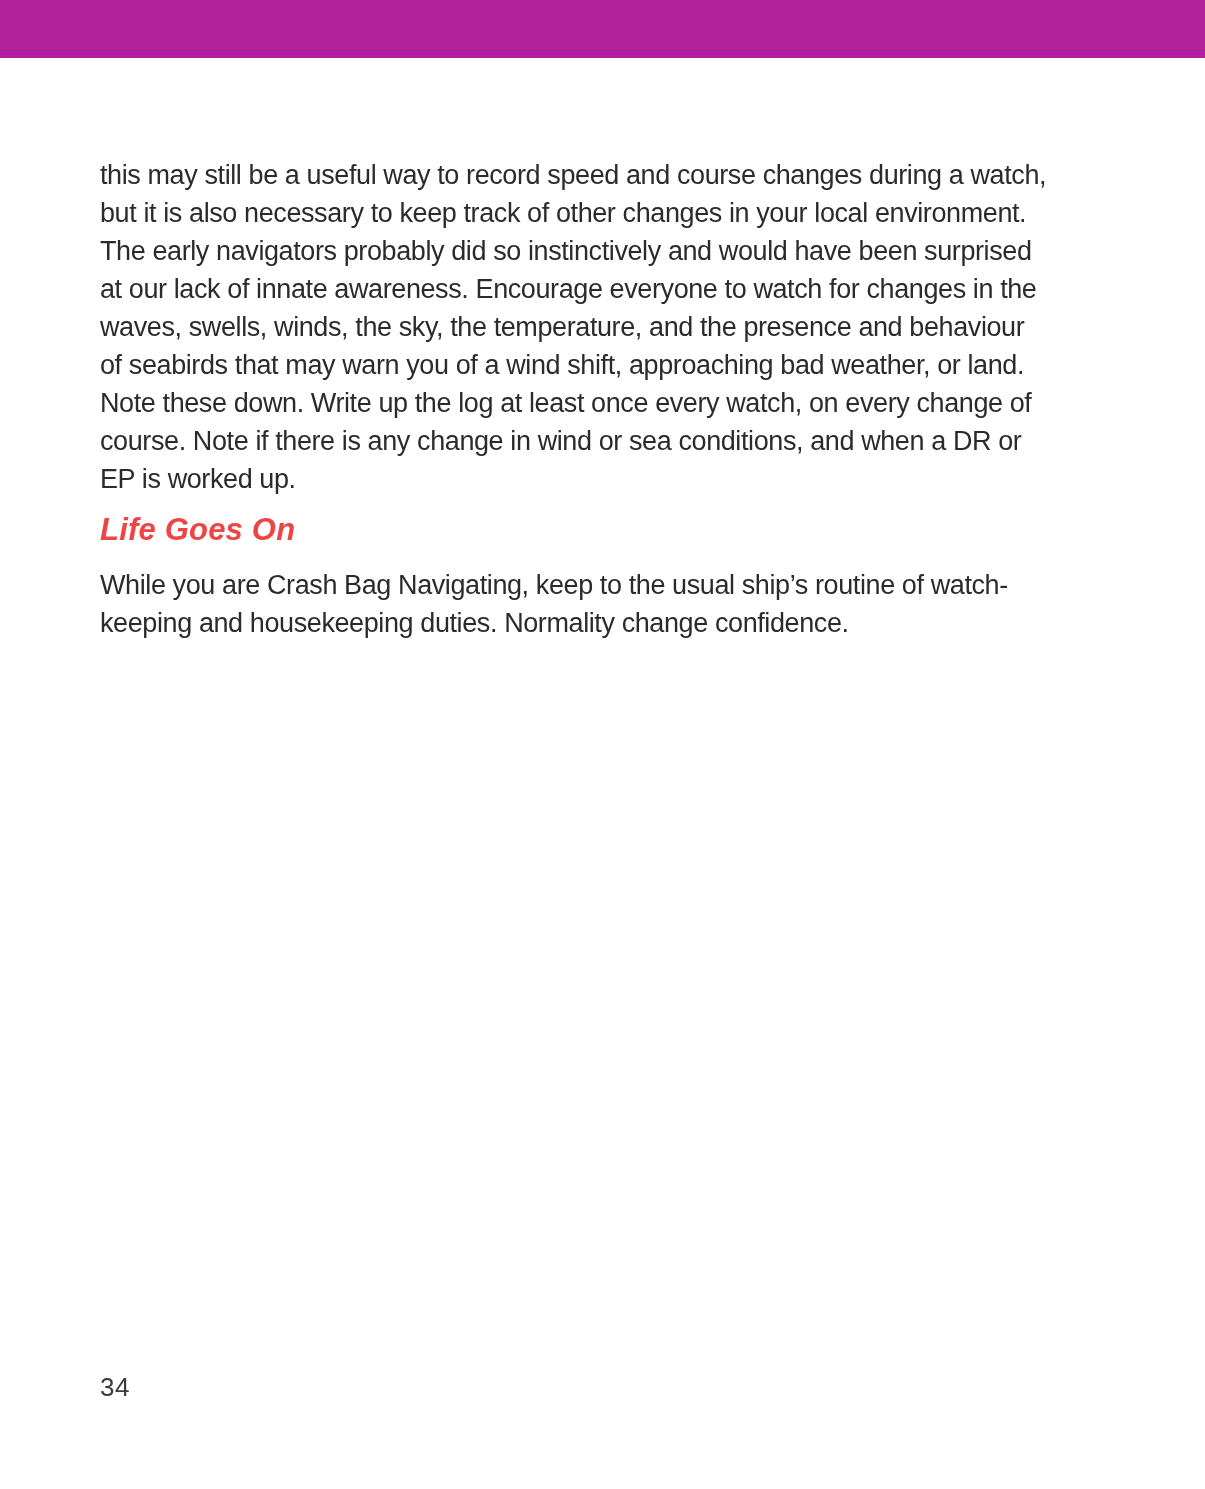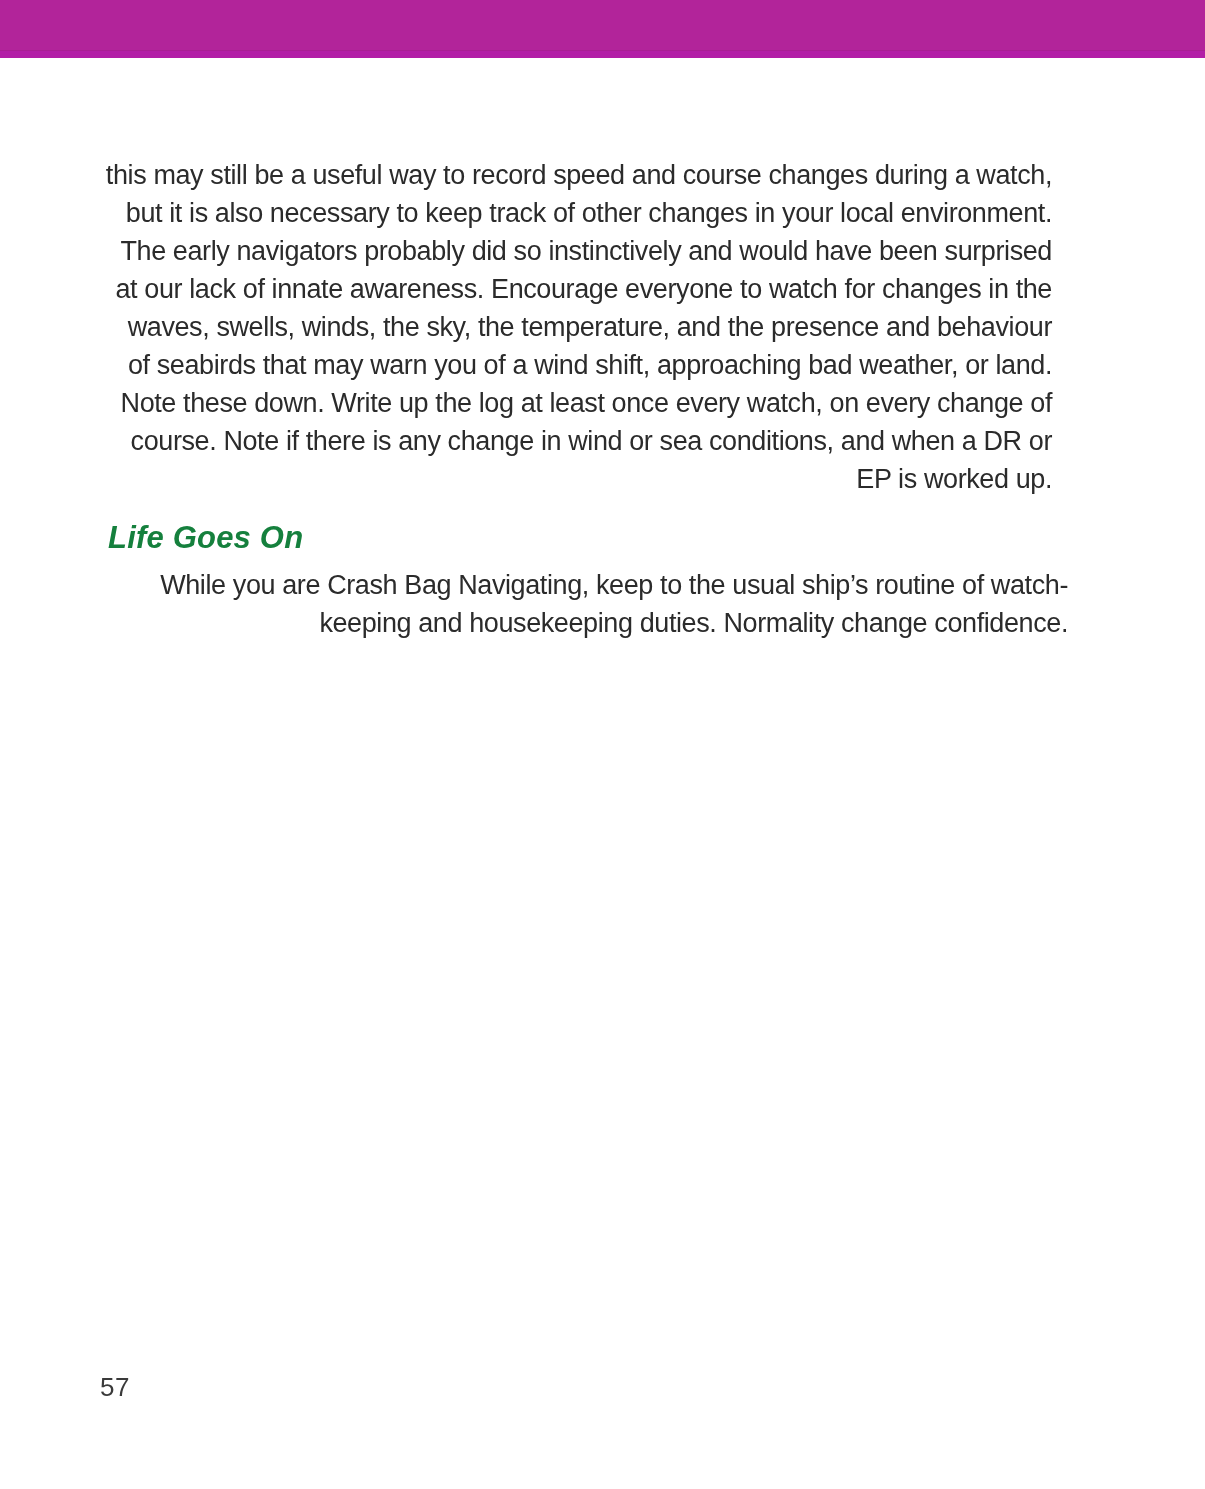"this may still be a" .body-text { text-align: right -> none }
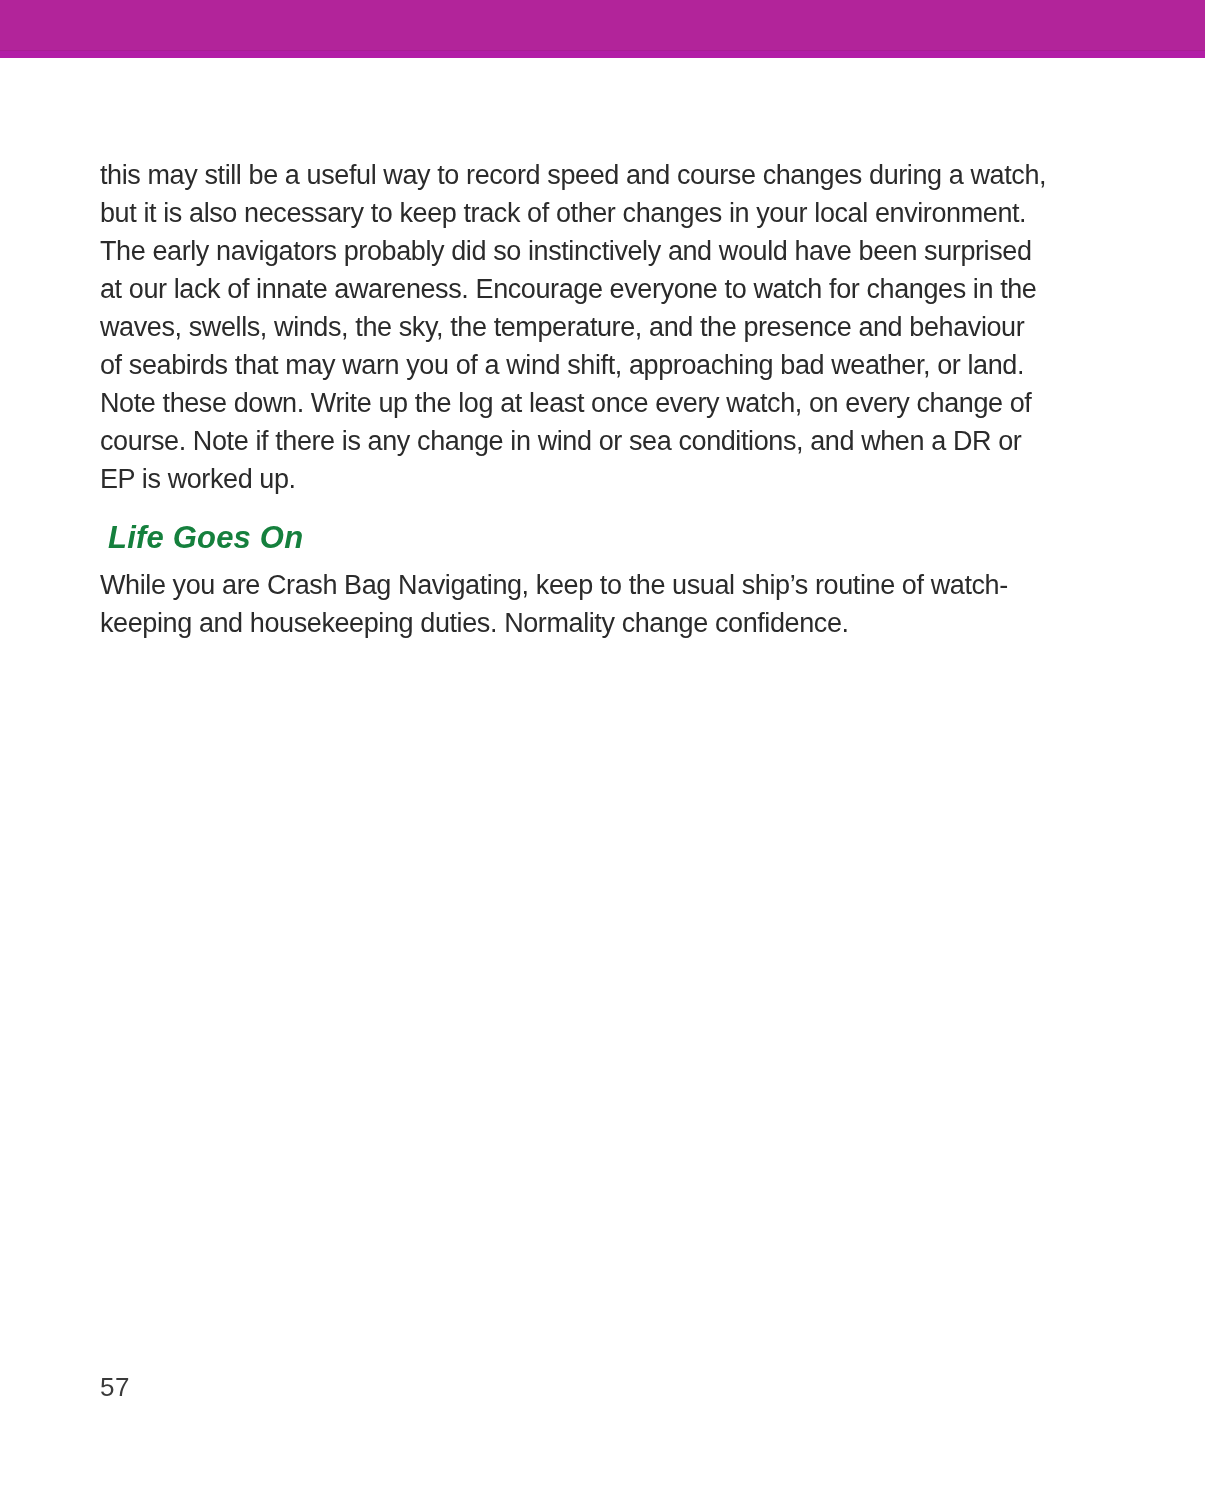"Life Goes On" .section-heading { color: #15803d -> #ef4444; margin: 8px -> 0 }
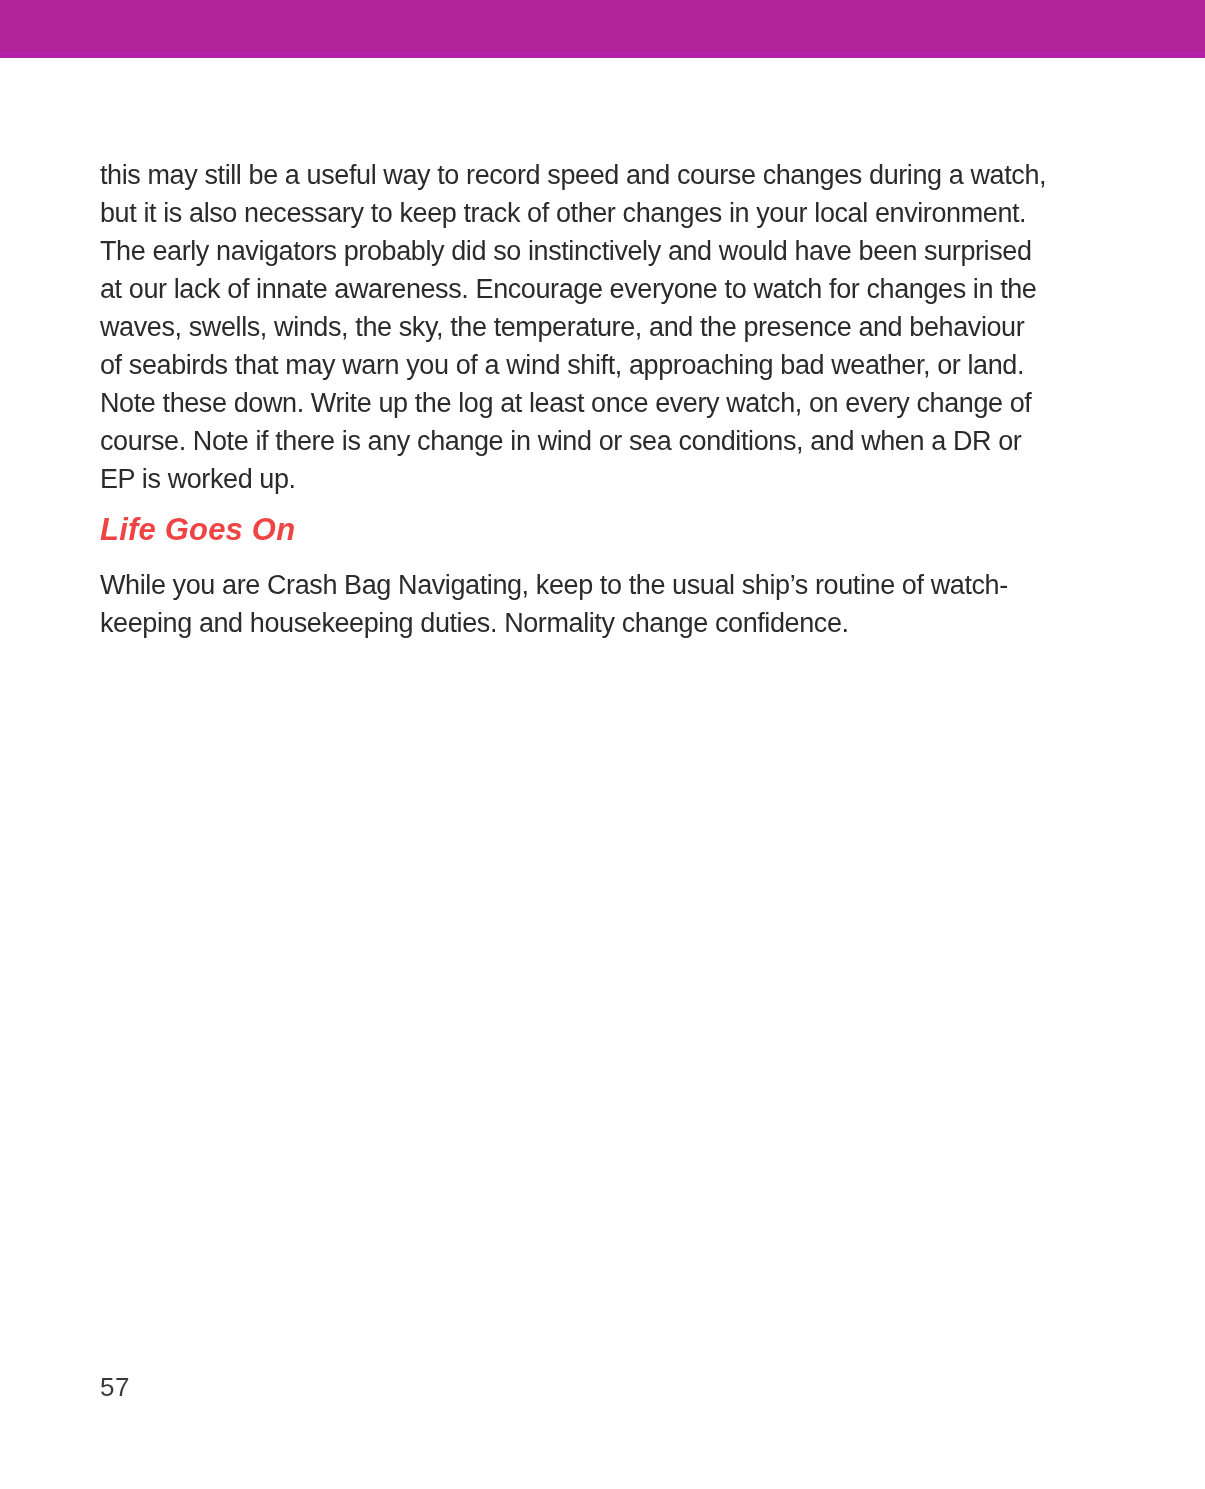"57" div.page-number { text: 57 -> 34 }
